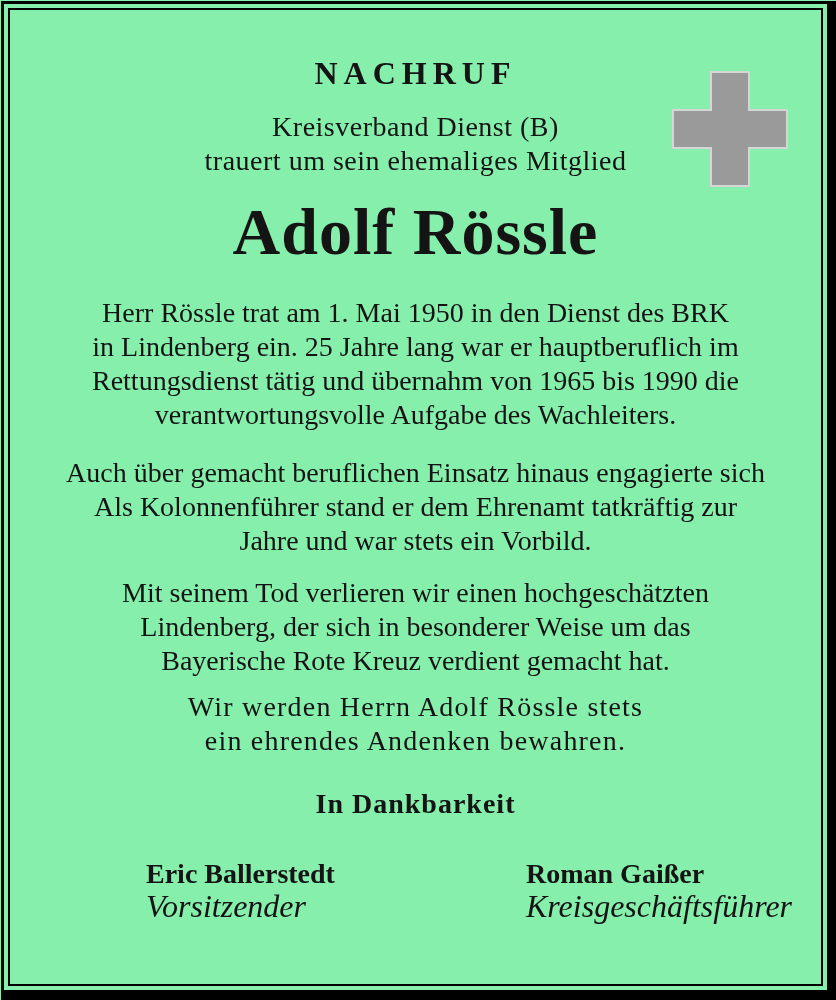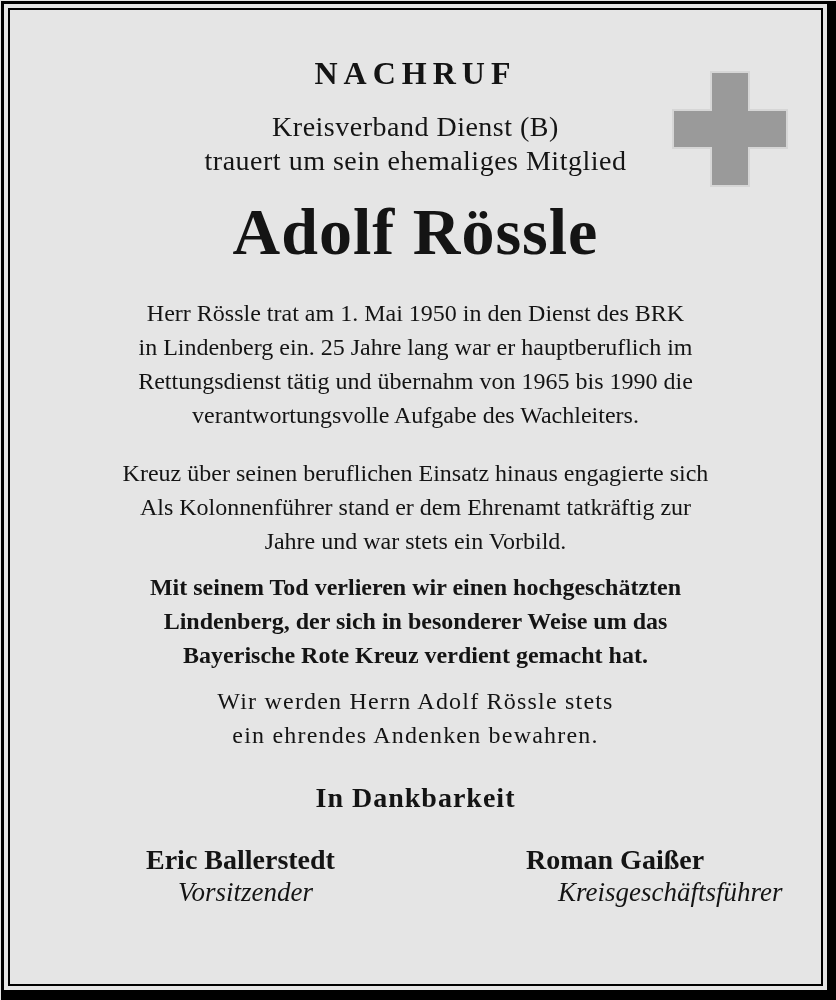"NACHRUF" .sheet { background: #e5e5e5 -> #86efac }
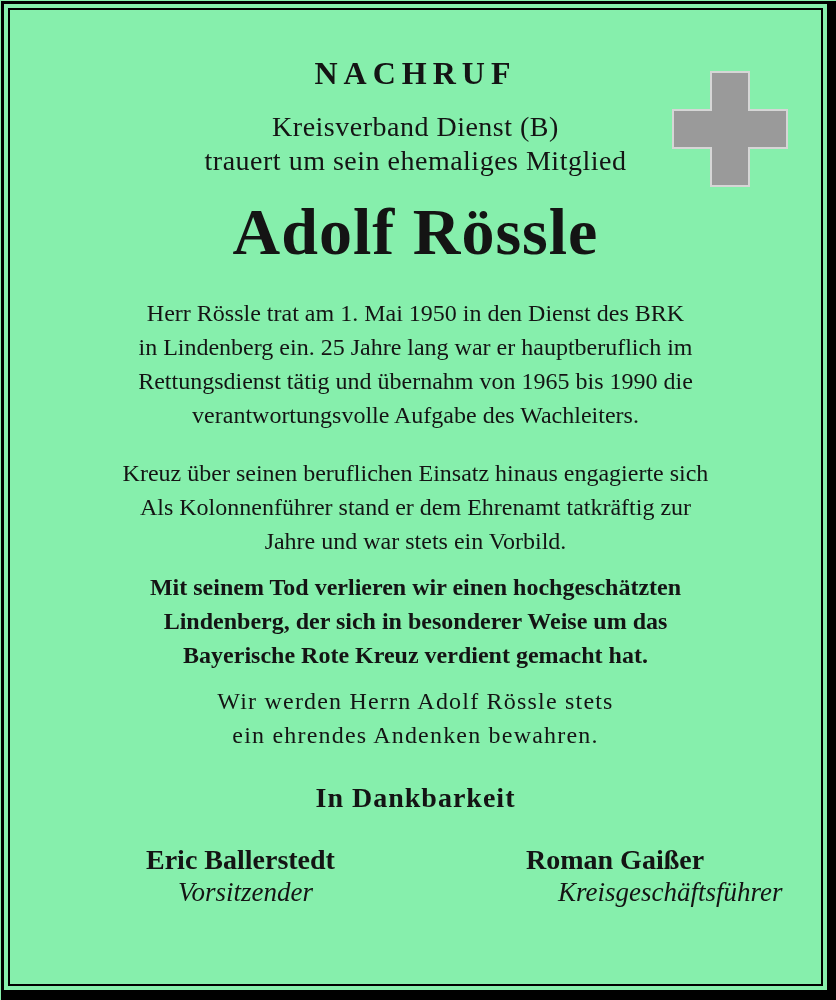"Herr Rössle trat am 1." .para { font-size: 24px -> 28px }
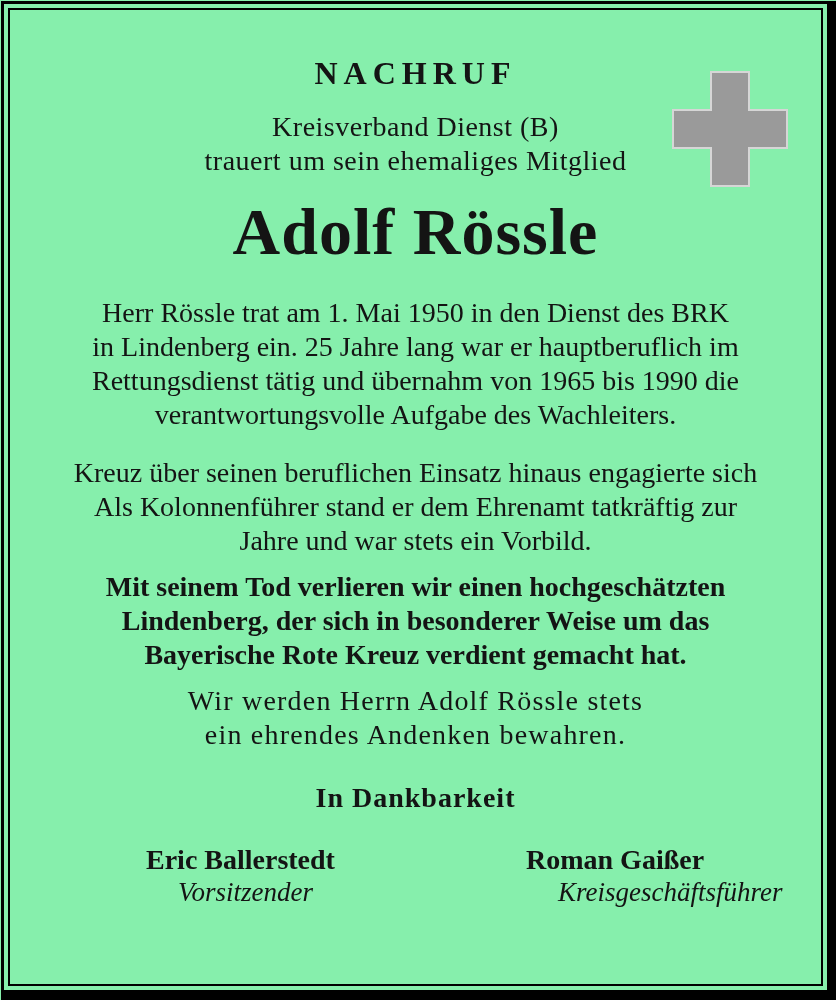"Kreuz über seinen beruflichen Einsatz" div { text: Kreuz über seinen -> Auch über gemacht }
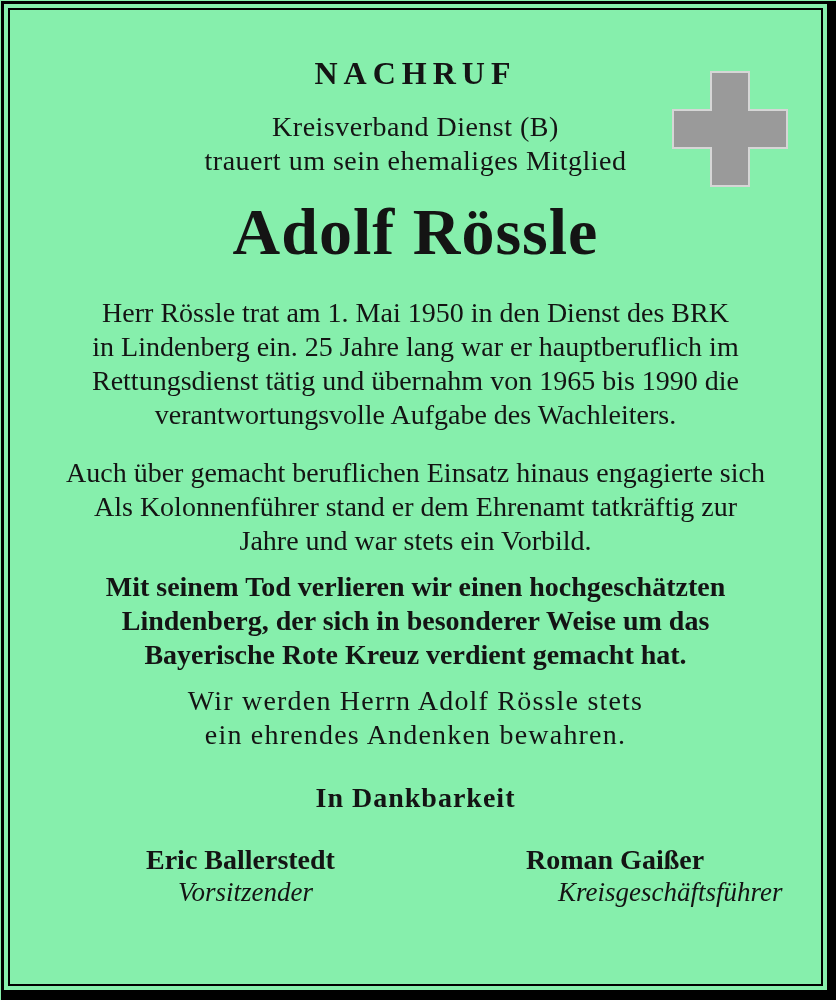"Mit seinem Tod verlieren wir" .p3 { font-weight: bold -> none; margin-top: 12px -> 18px }
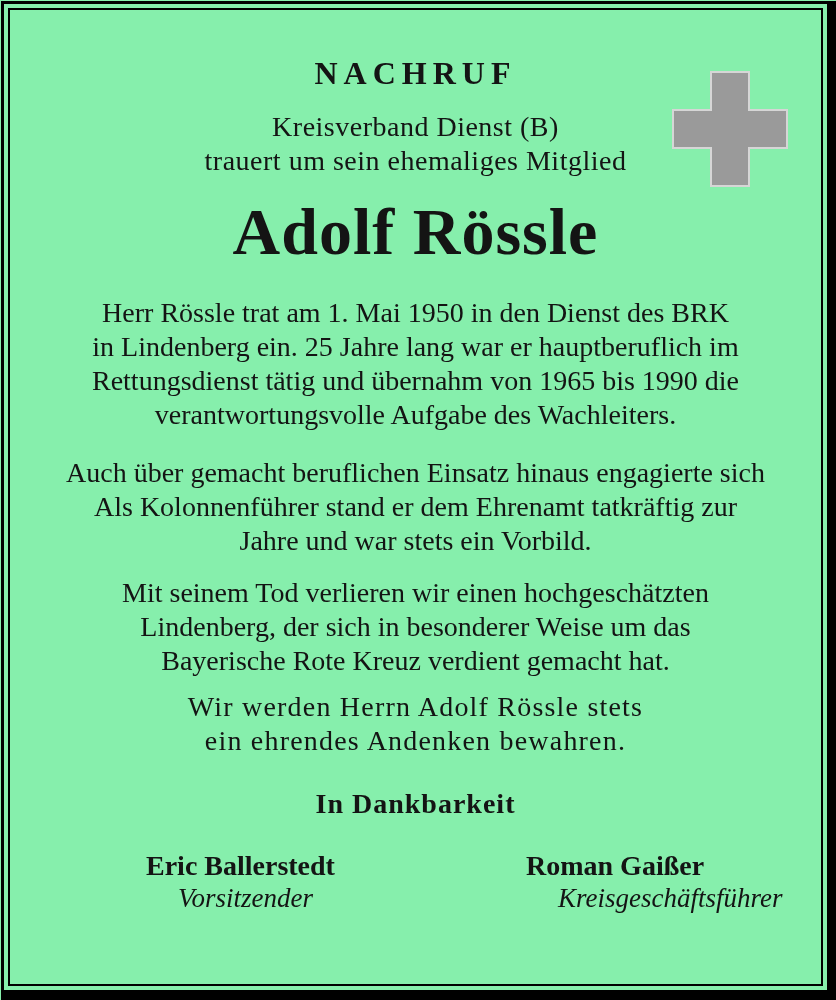"Eric Ballerstedt" .sig { top: 8px -> 16px }
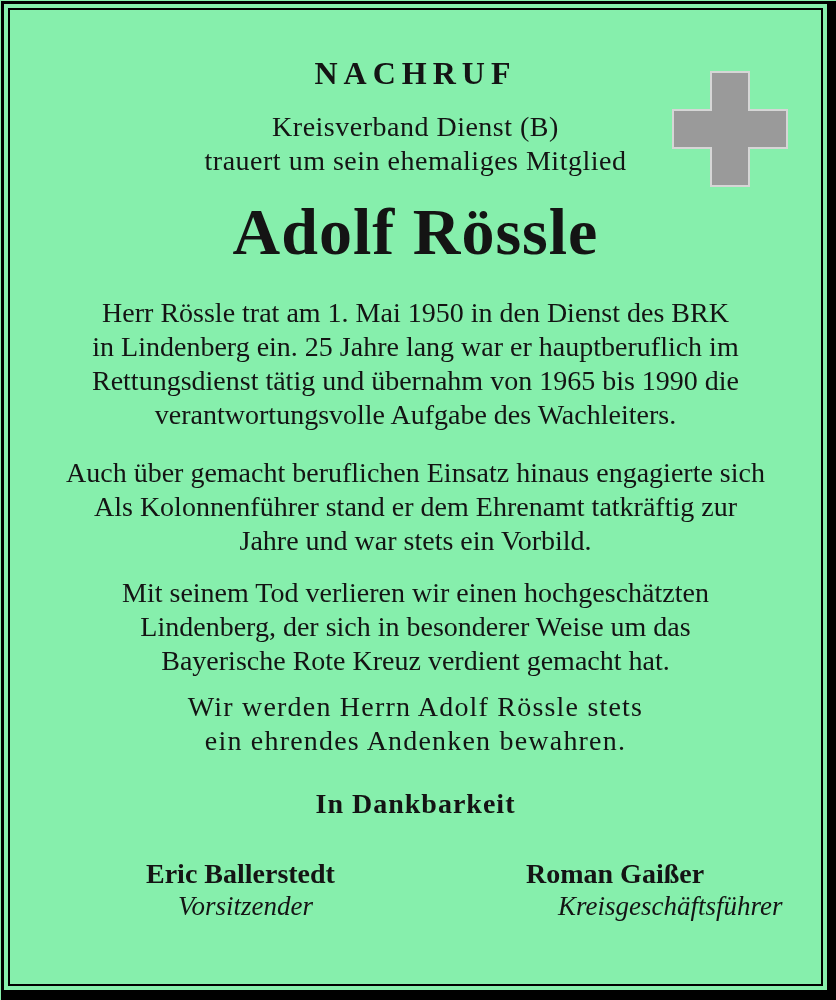"Vorsitzender" .sig-title { font-size: 27px -> 32px; margin-left: 32px -> none }
